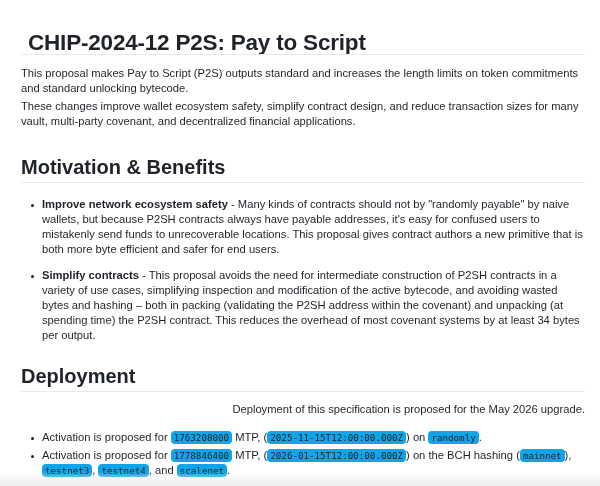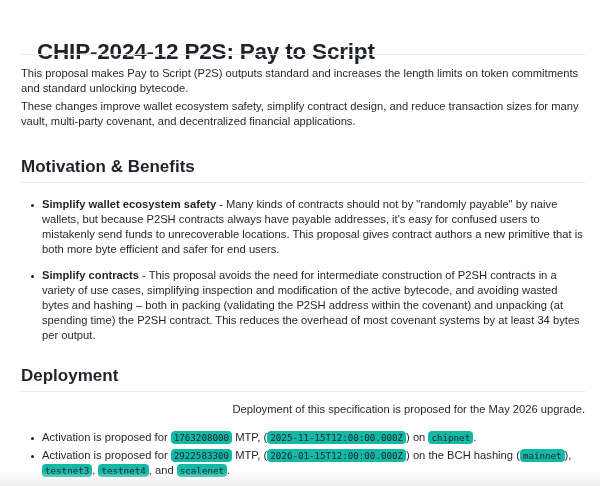"CHIP-2024-12 P2S: Pay to Script" h1 { margin: 16px -> 7px }
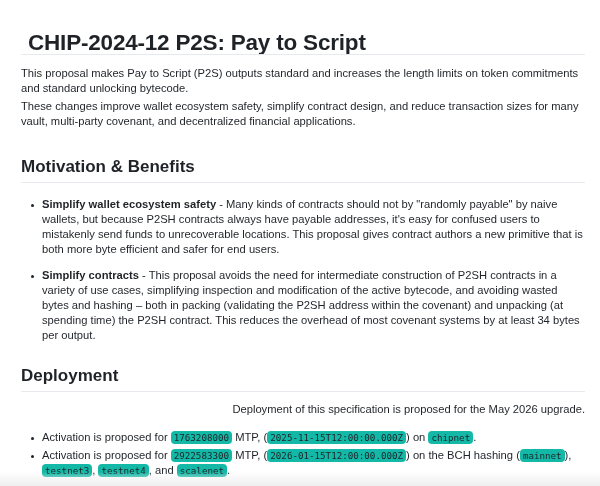"Motivation & Benefits" h2 { font-size: 17px -> 20px }
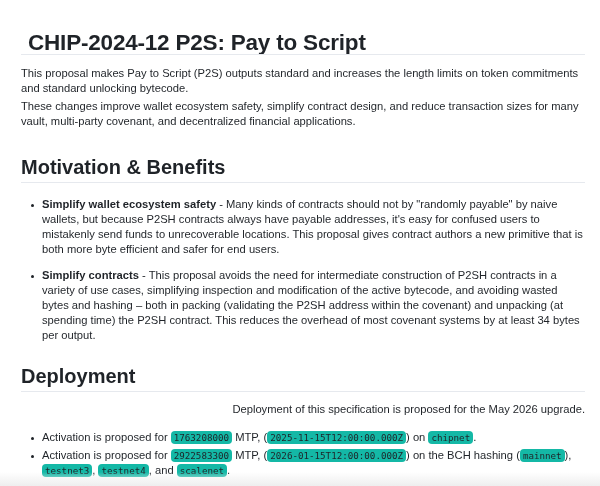"Simplify wallet ecosystem safety" b { text: Simplify wallet -> Improve network }
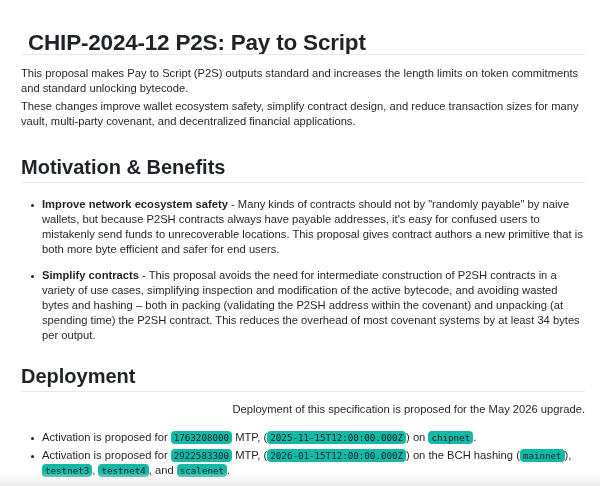"1763208000" code { background: #14b8a6 -> #0ea5e9 }
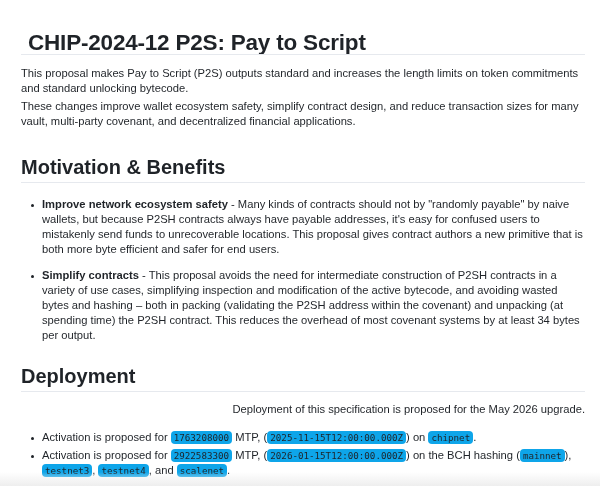"chipnet" code { text: chipnet -> randomly }
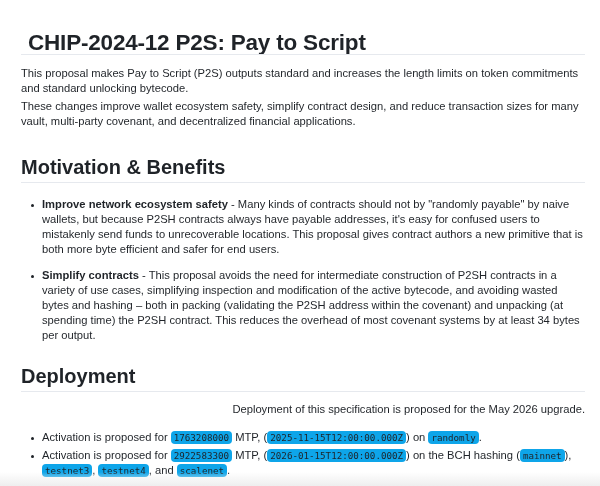"2922583300" code { text: 2922583300 -> 1778846400 }
